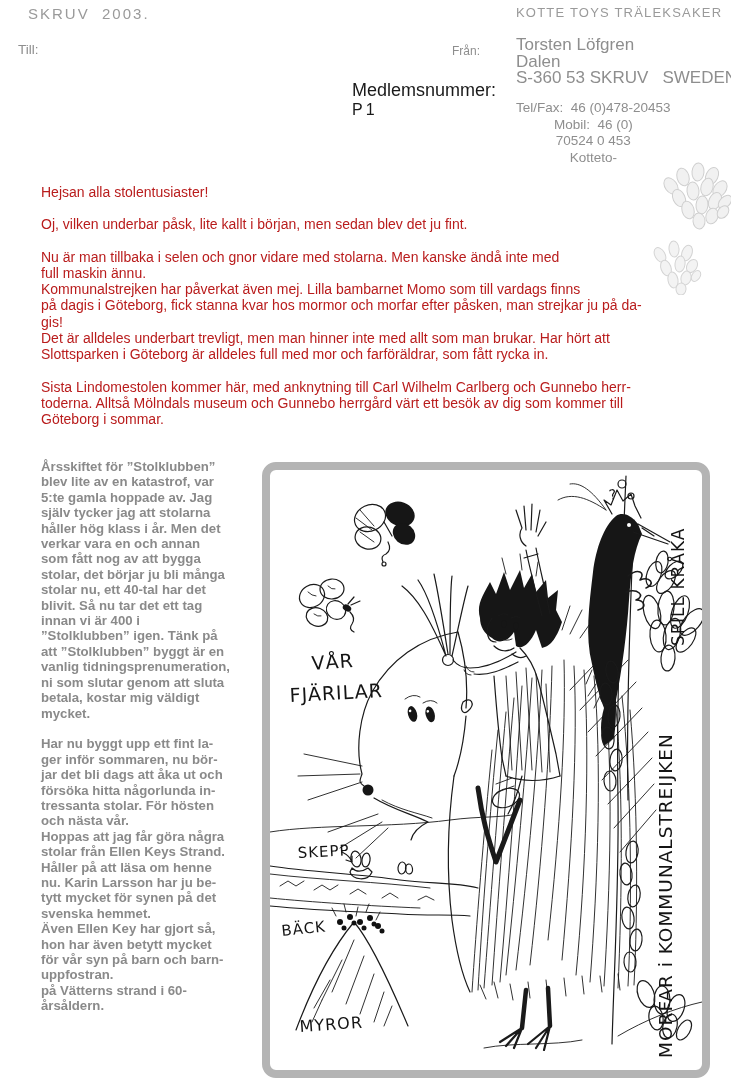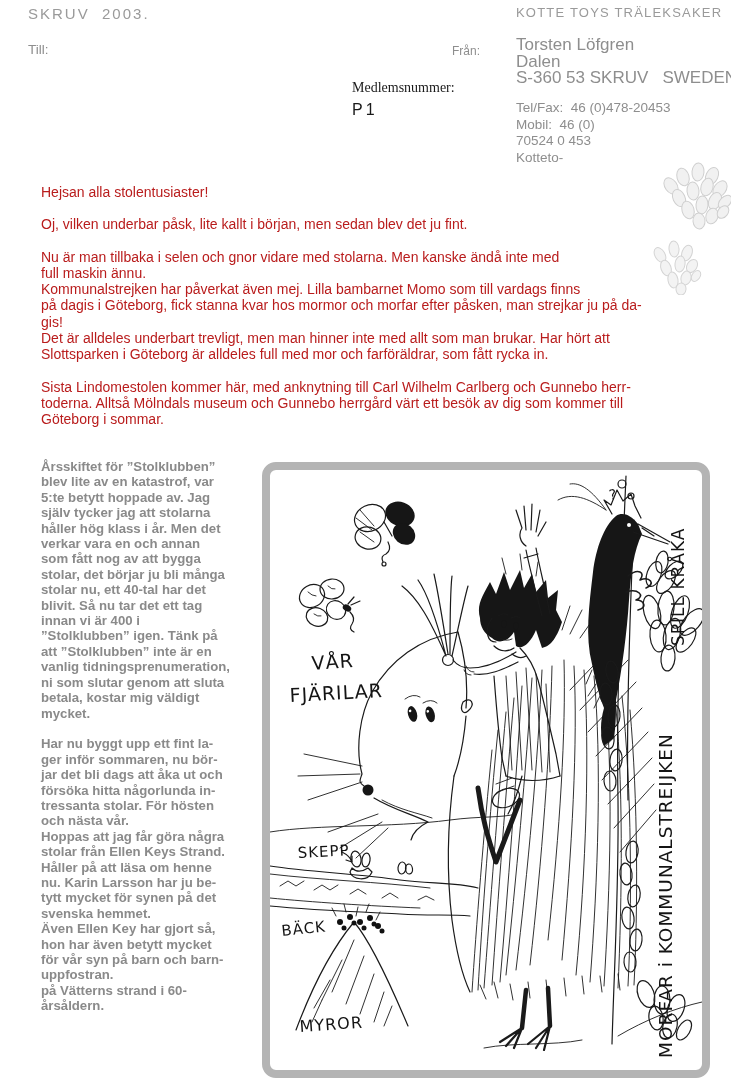"Till:" #till-label { left: 28px -> 18px }
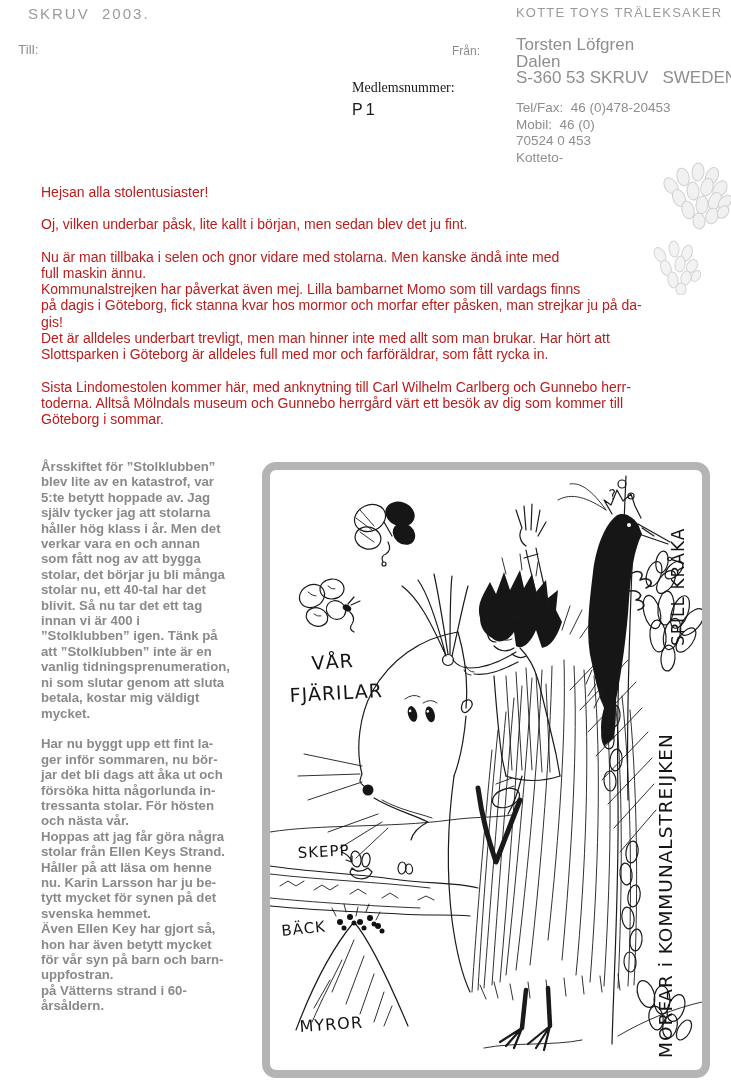"Medlemsnummer:" #medlems-label { font-family: Liberation Serif, serif -> none; font-size: 14px -> 18px }
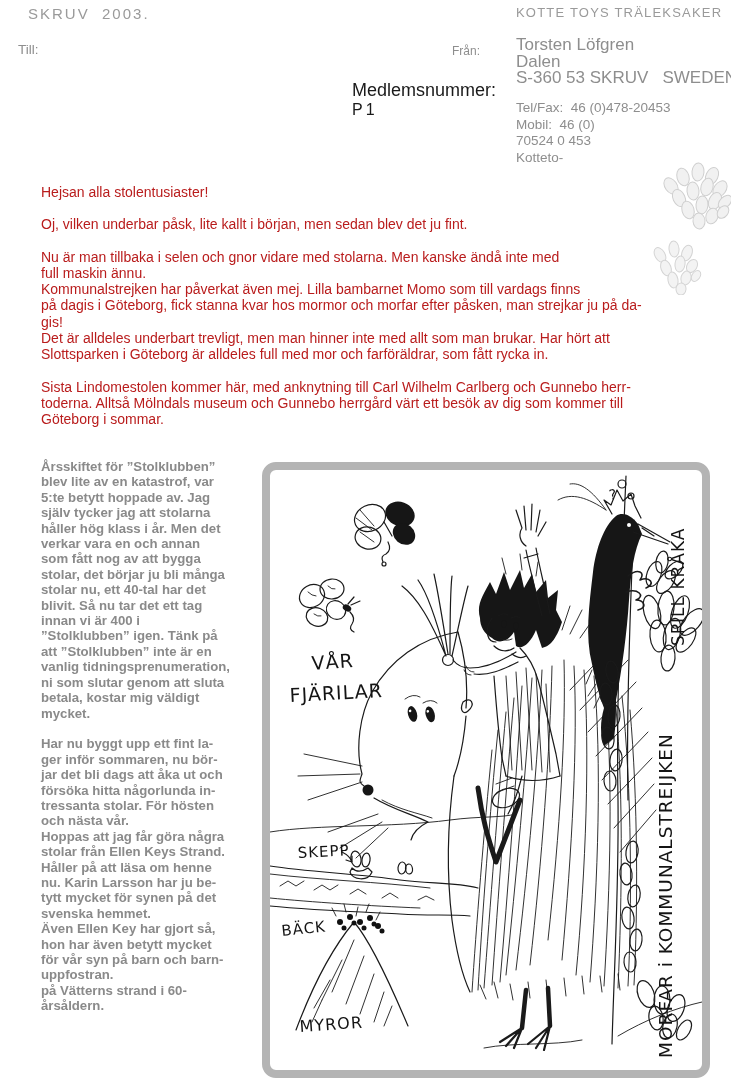"Tel/Fax: 46 (0)478-20453" #contact-block { text-align: none -> center }
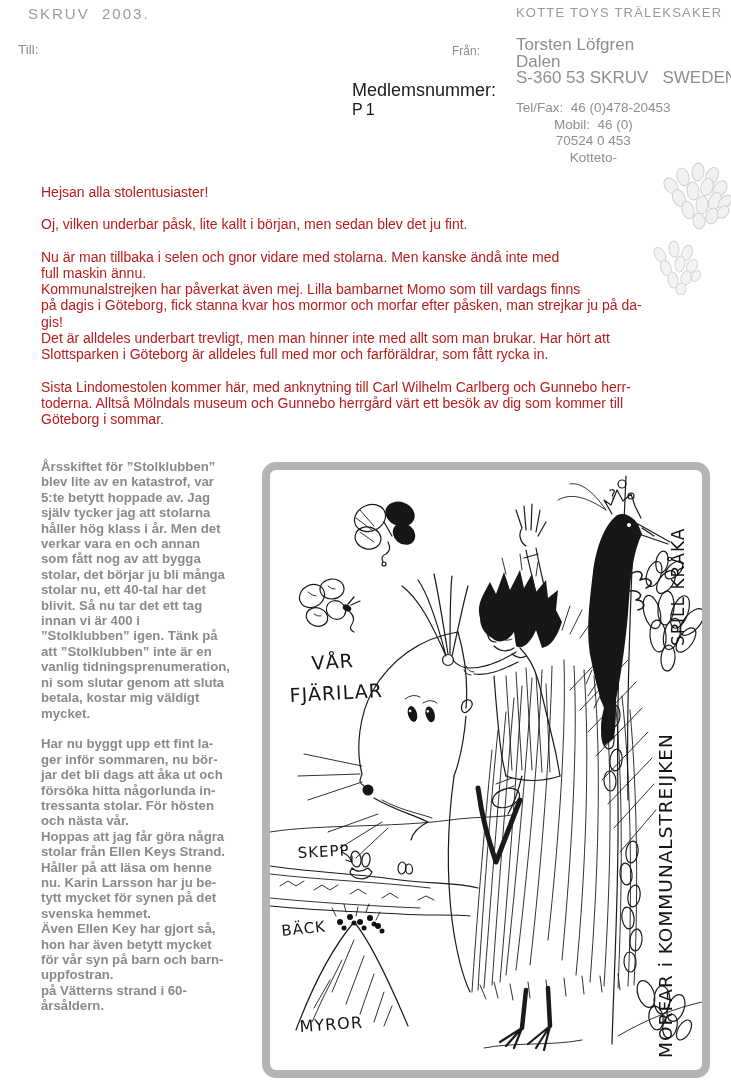"5:te betytt hoppade av. Jag" div.line { text: betytt -> gamla }
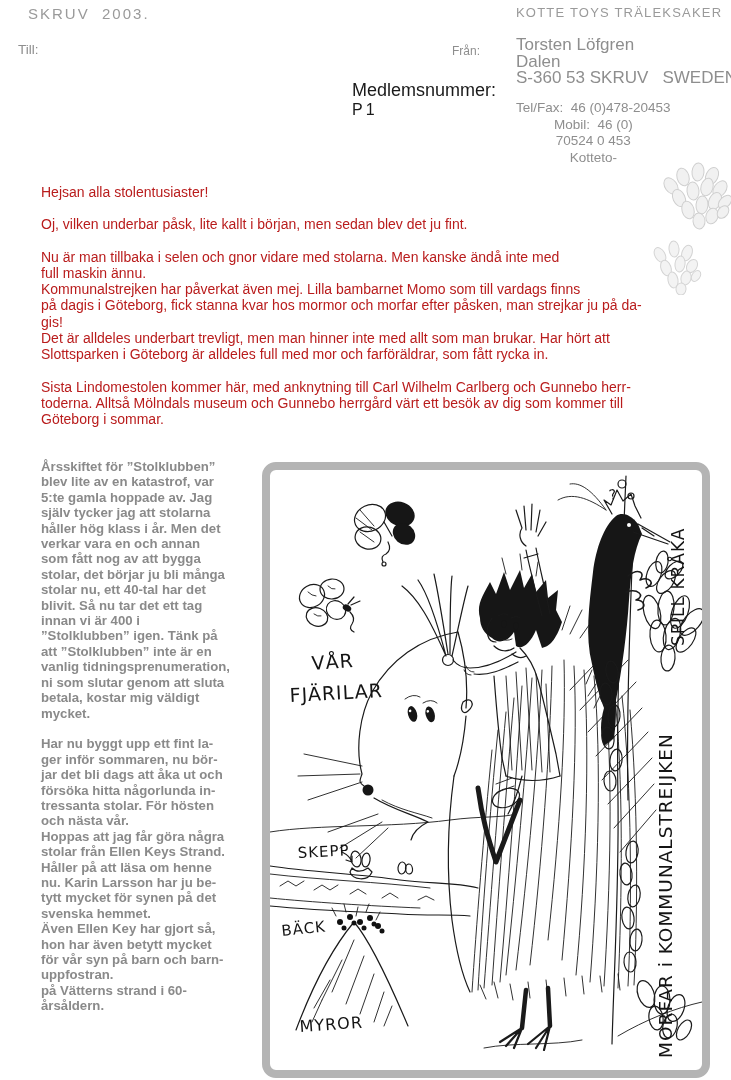"att ”Stolklubben” inte är en" div.line { text: inte -> byggt }
